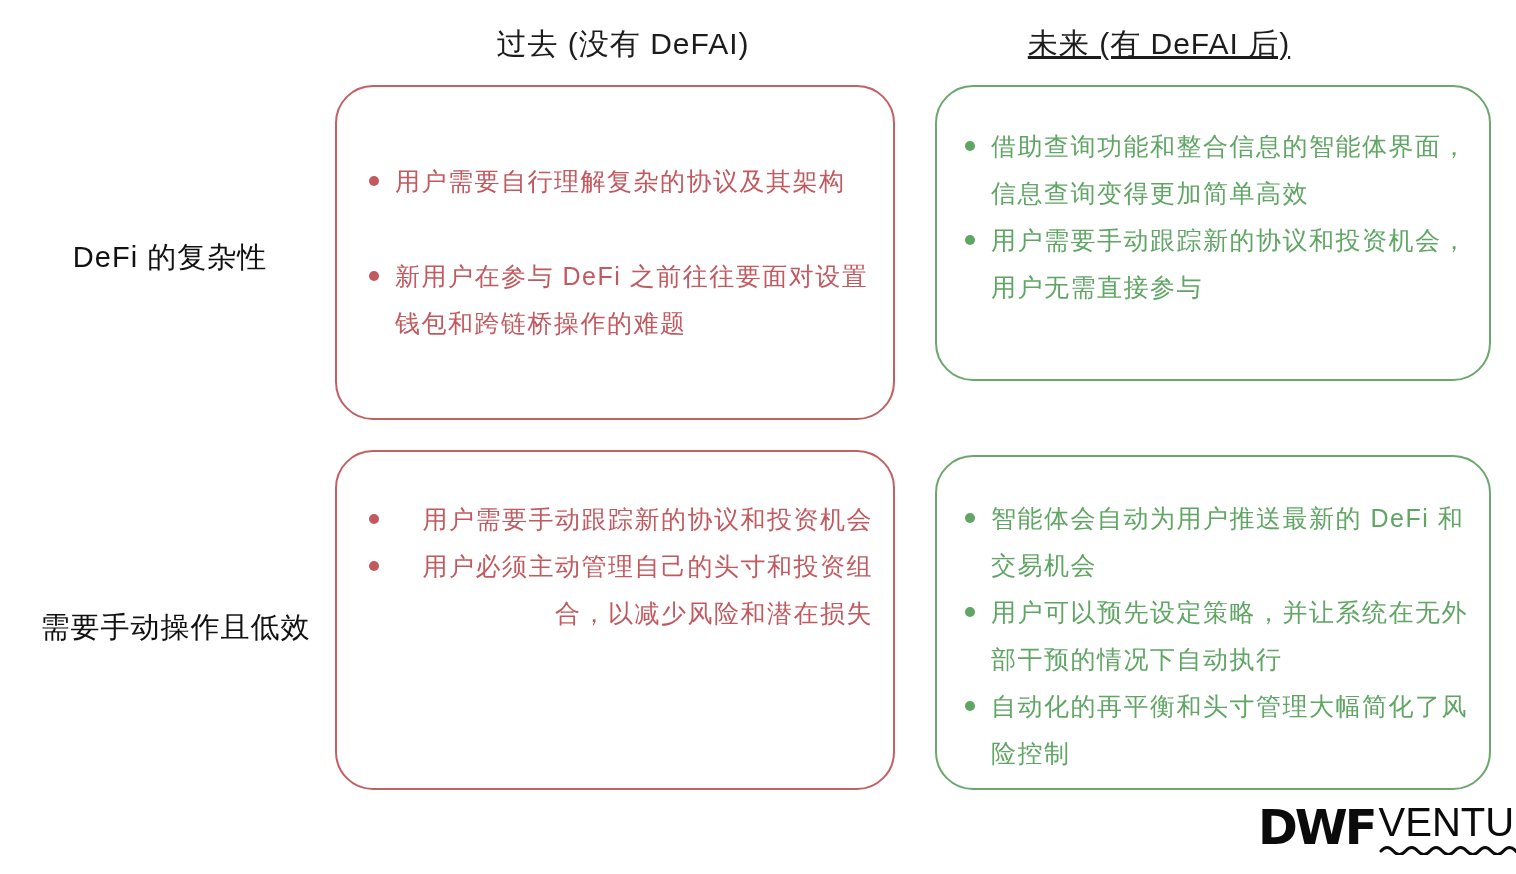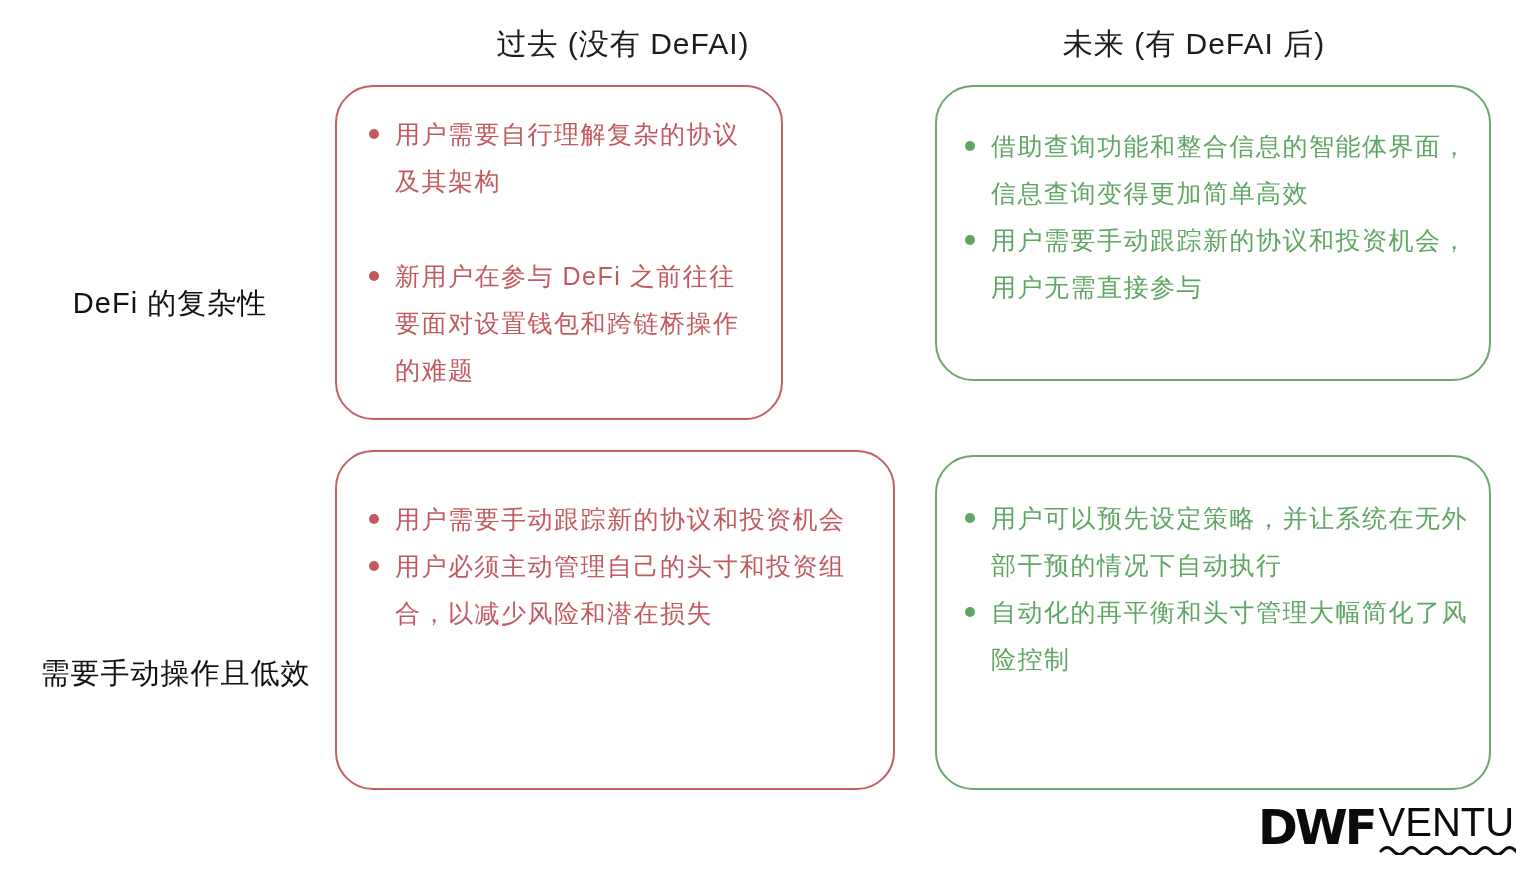"未来 (有 DeFAI 后)" #header-future { left: 916px -> 881px; text-decoration: none -> underline }
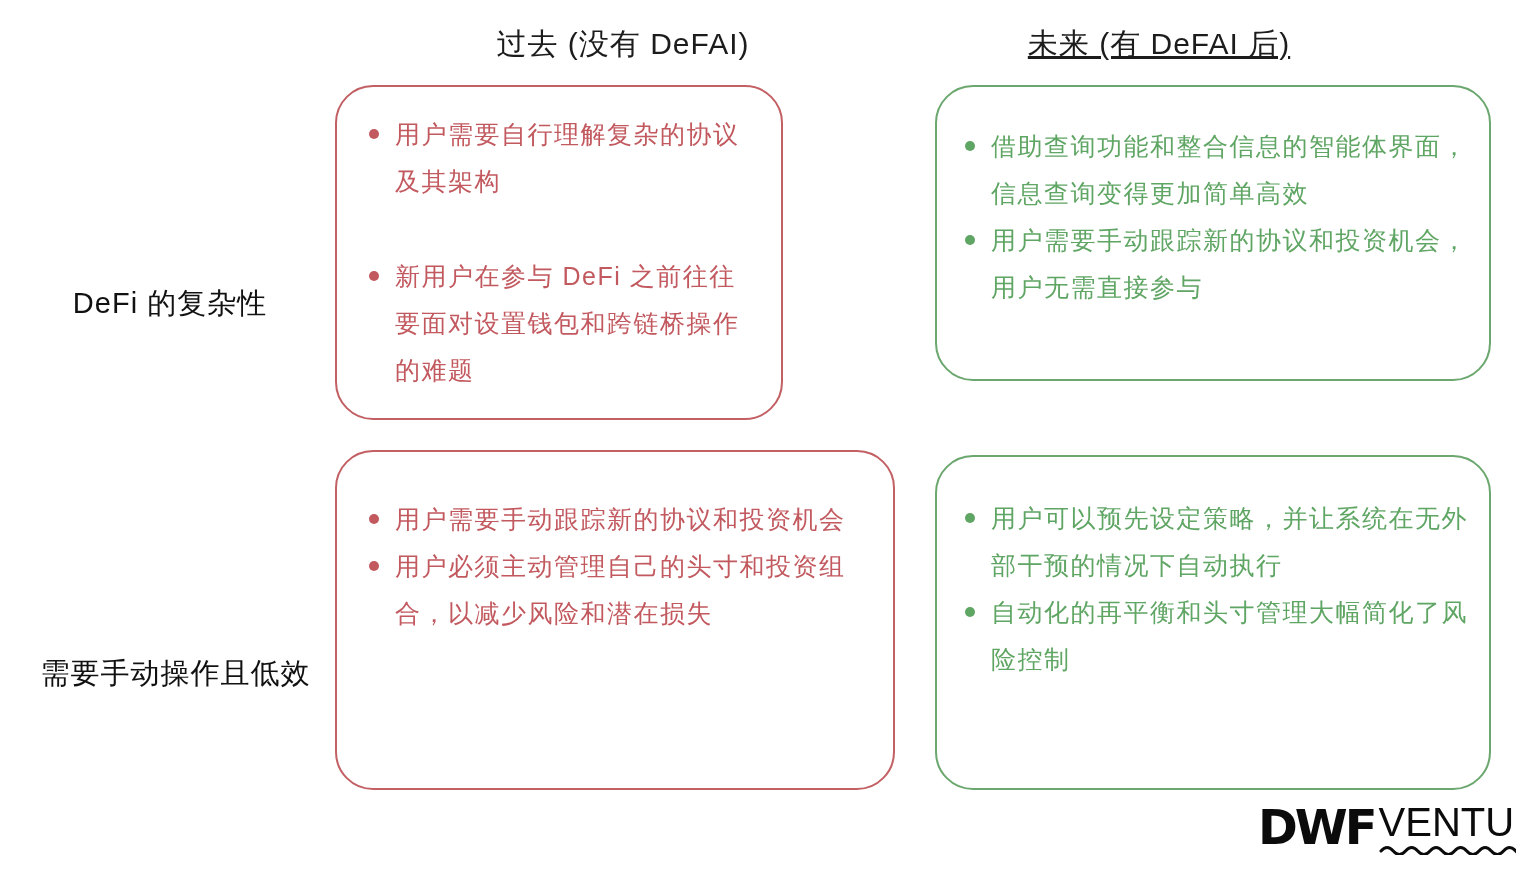"用户需要自行理解复杂的协议及其架构" #box-past-complexity { width: 448px -> 560px }
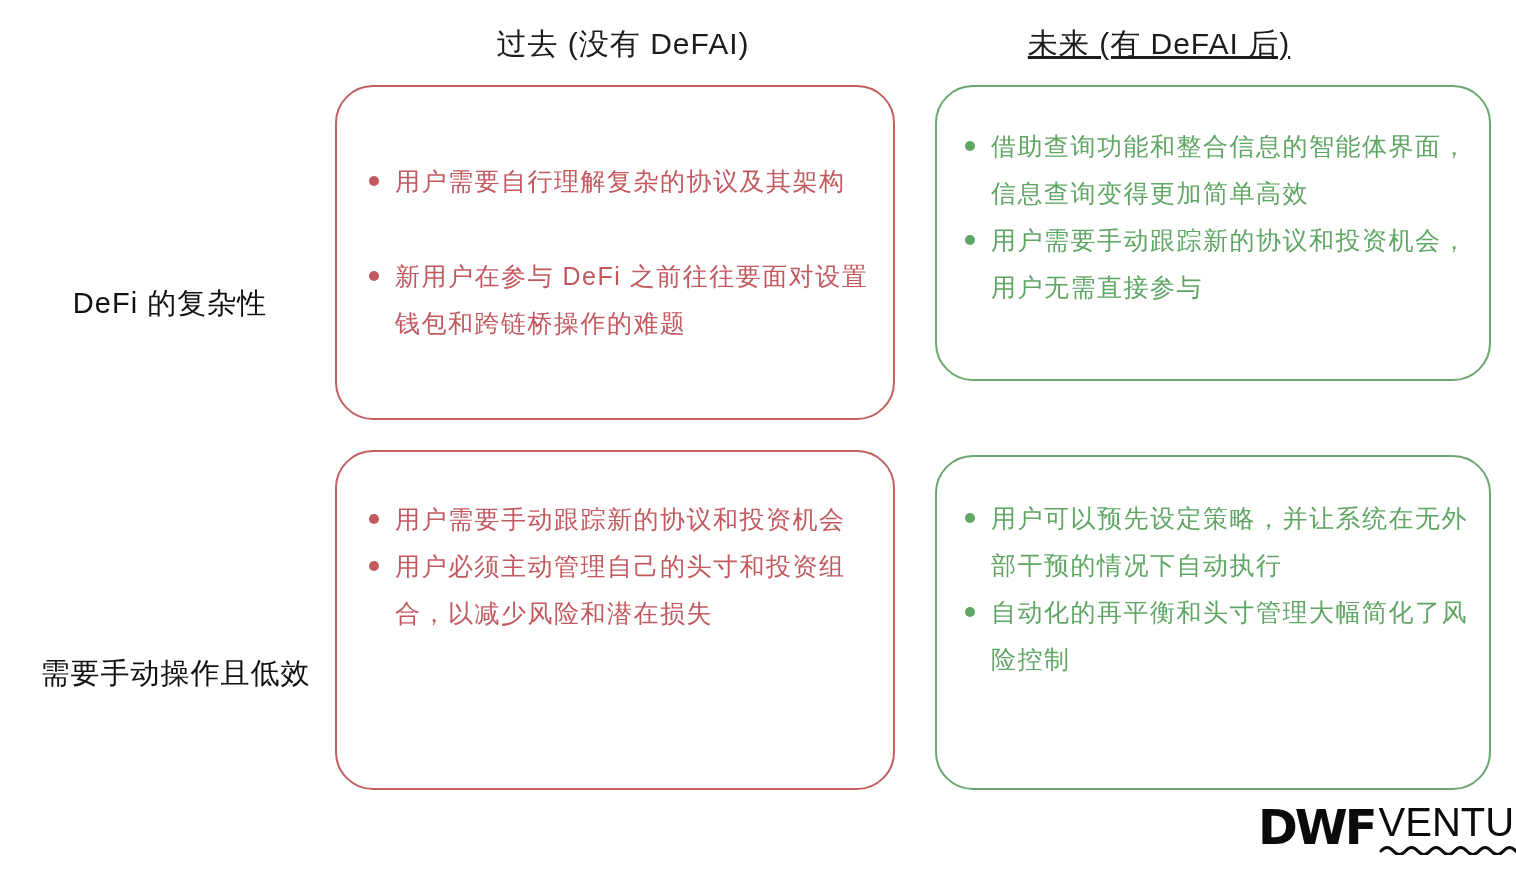"DeFi 的复杂性" .row-label { margin-top: 46px -> none }
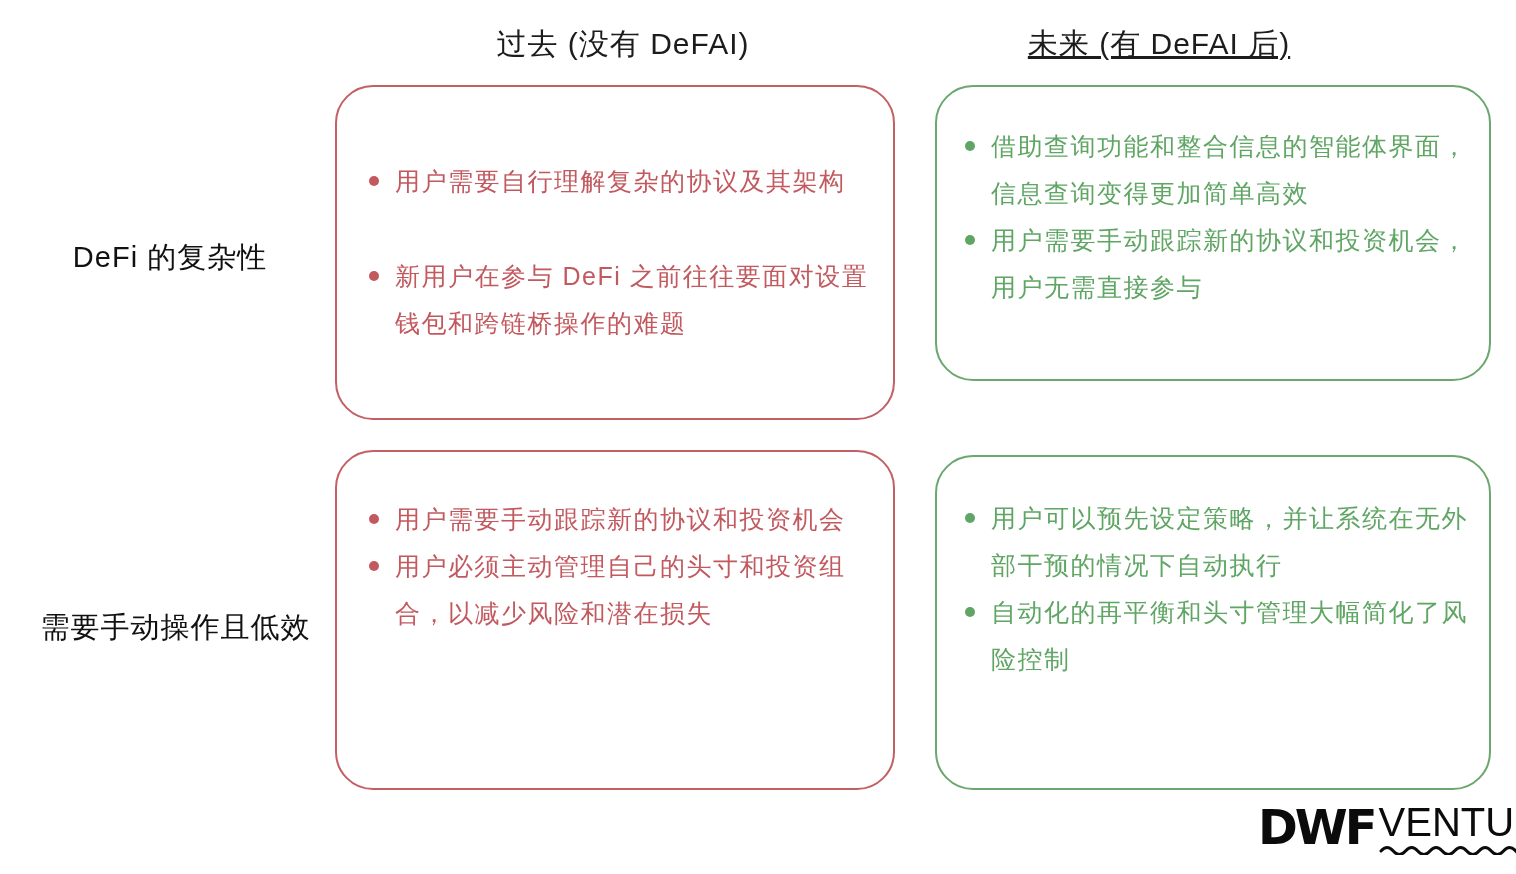"用户需要手动跟踪新的协议和投资机会" #box-past-manual { text-align: none -> right }
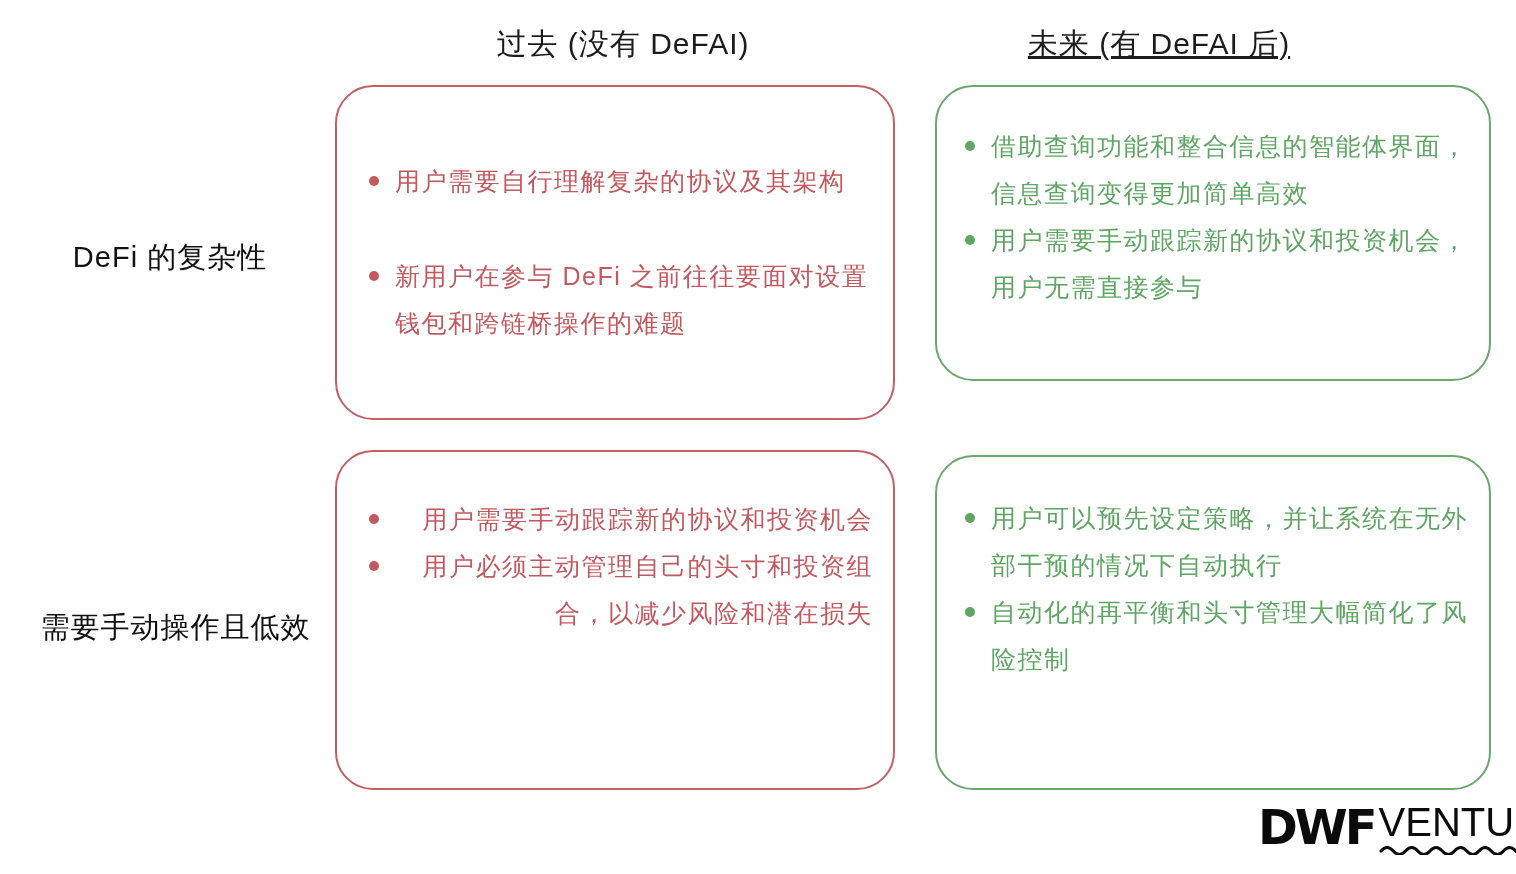"智能体会自动为用户推送最新的 DeFi 和交易机会" li.bullet { html: none -> <li> <span></span> <span>智能体会自动为用户推送最新的 DeFi 和交易机会</span> </li> }
